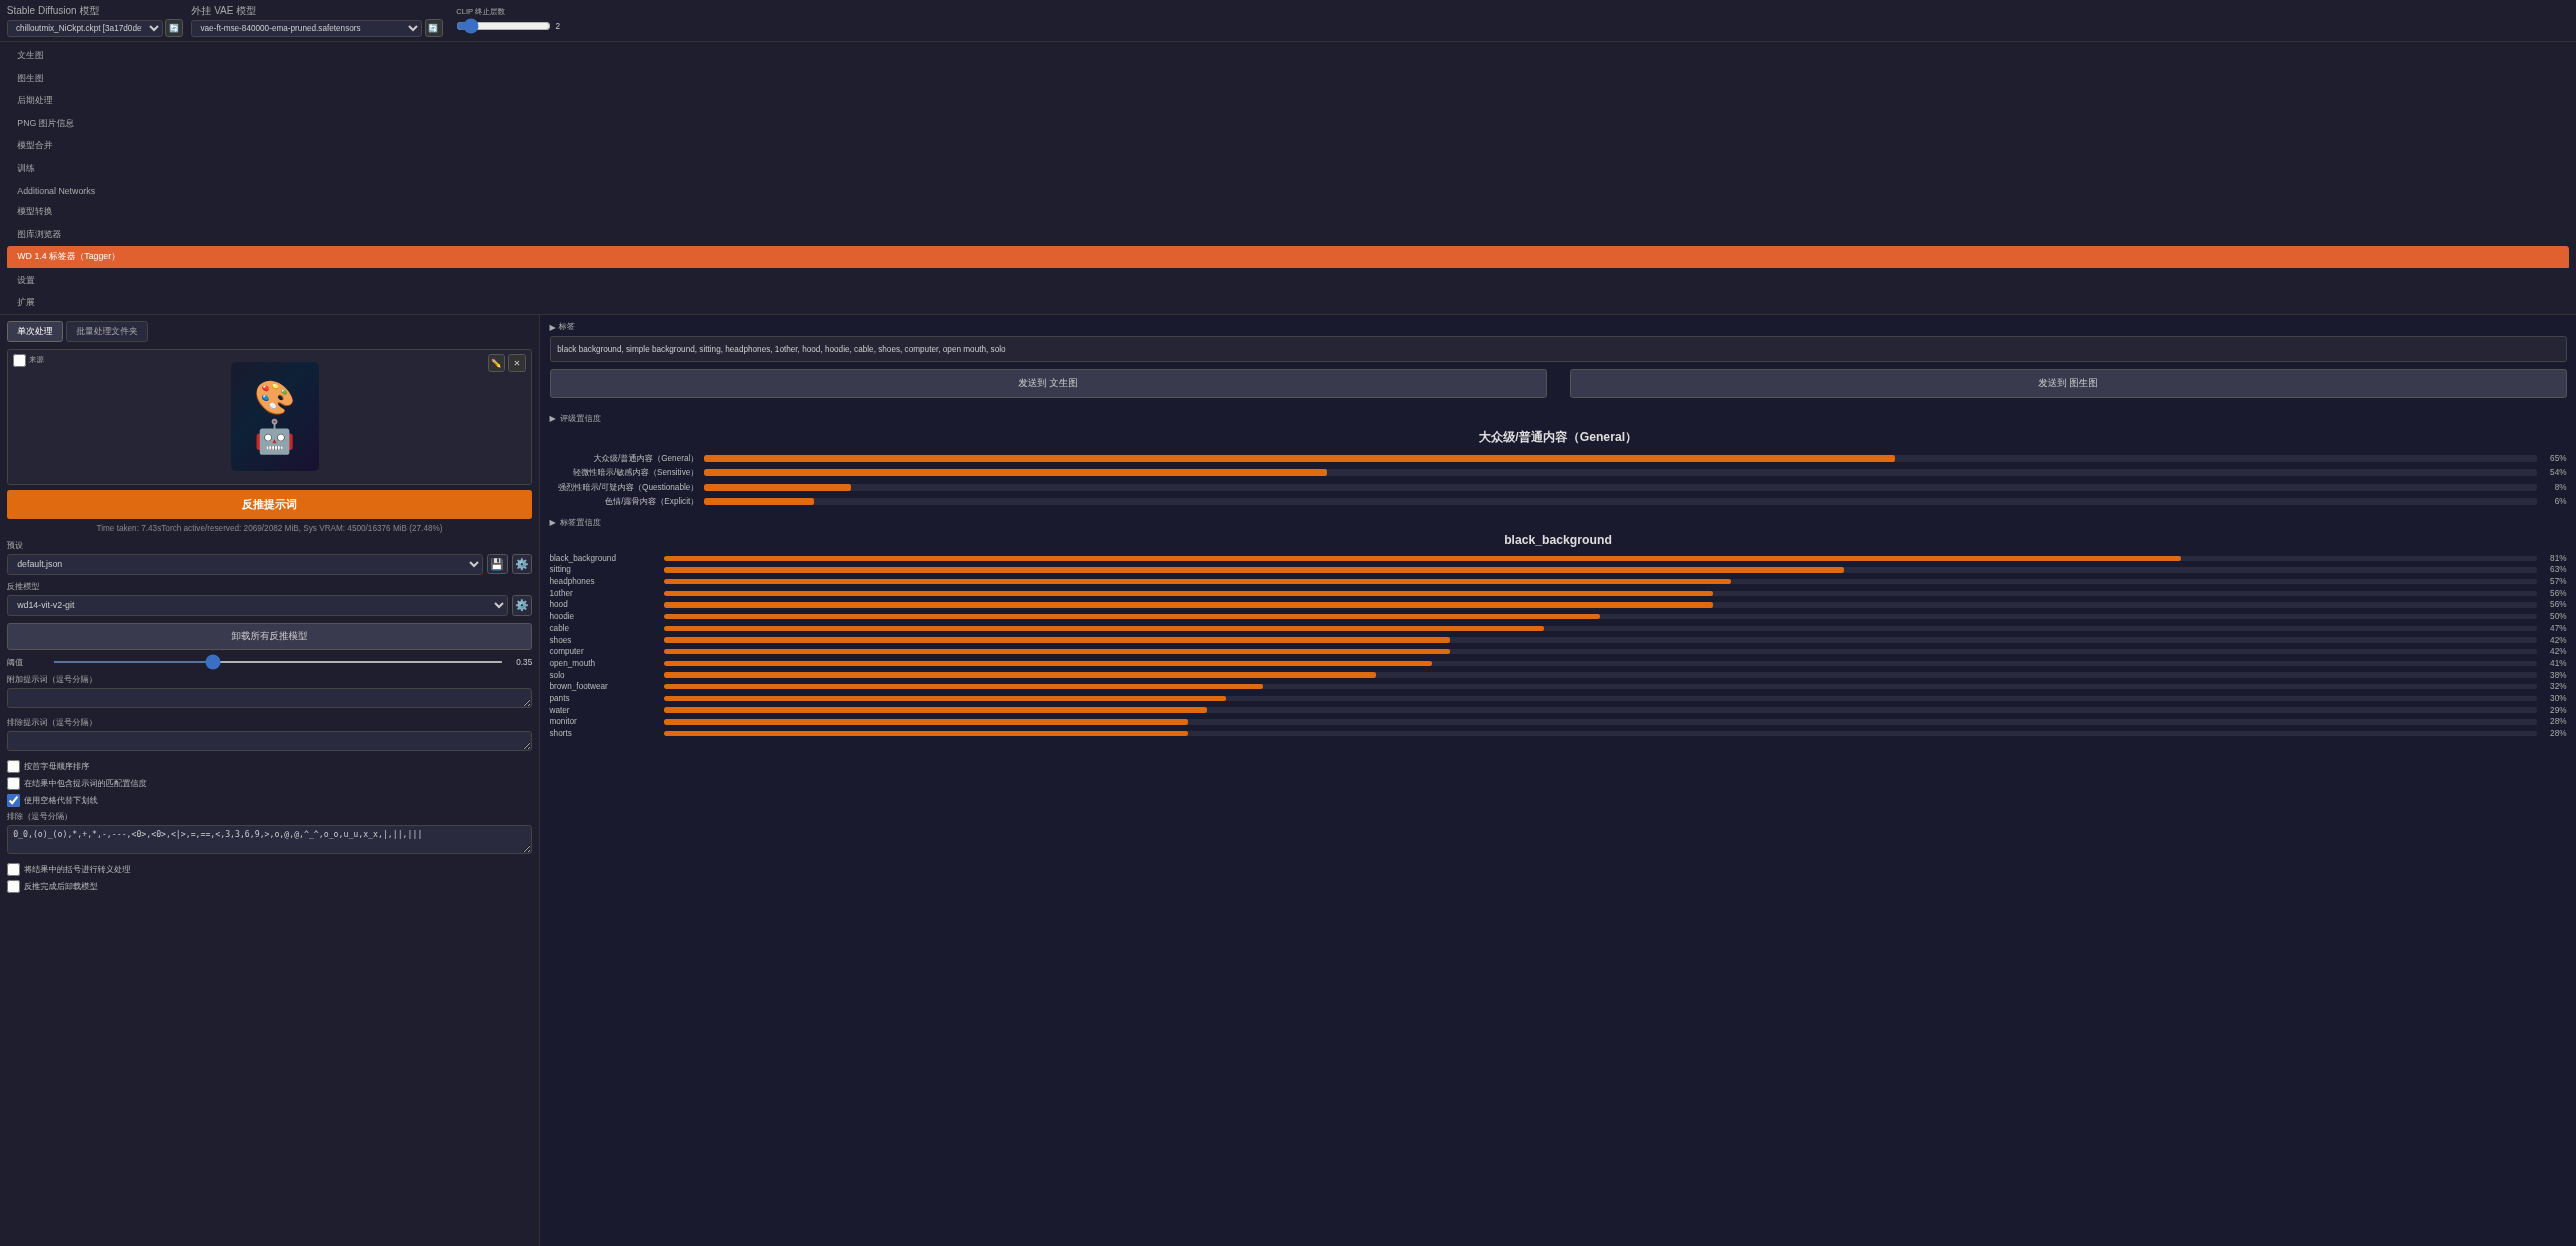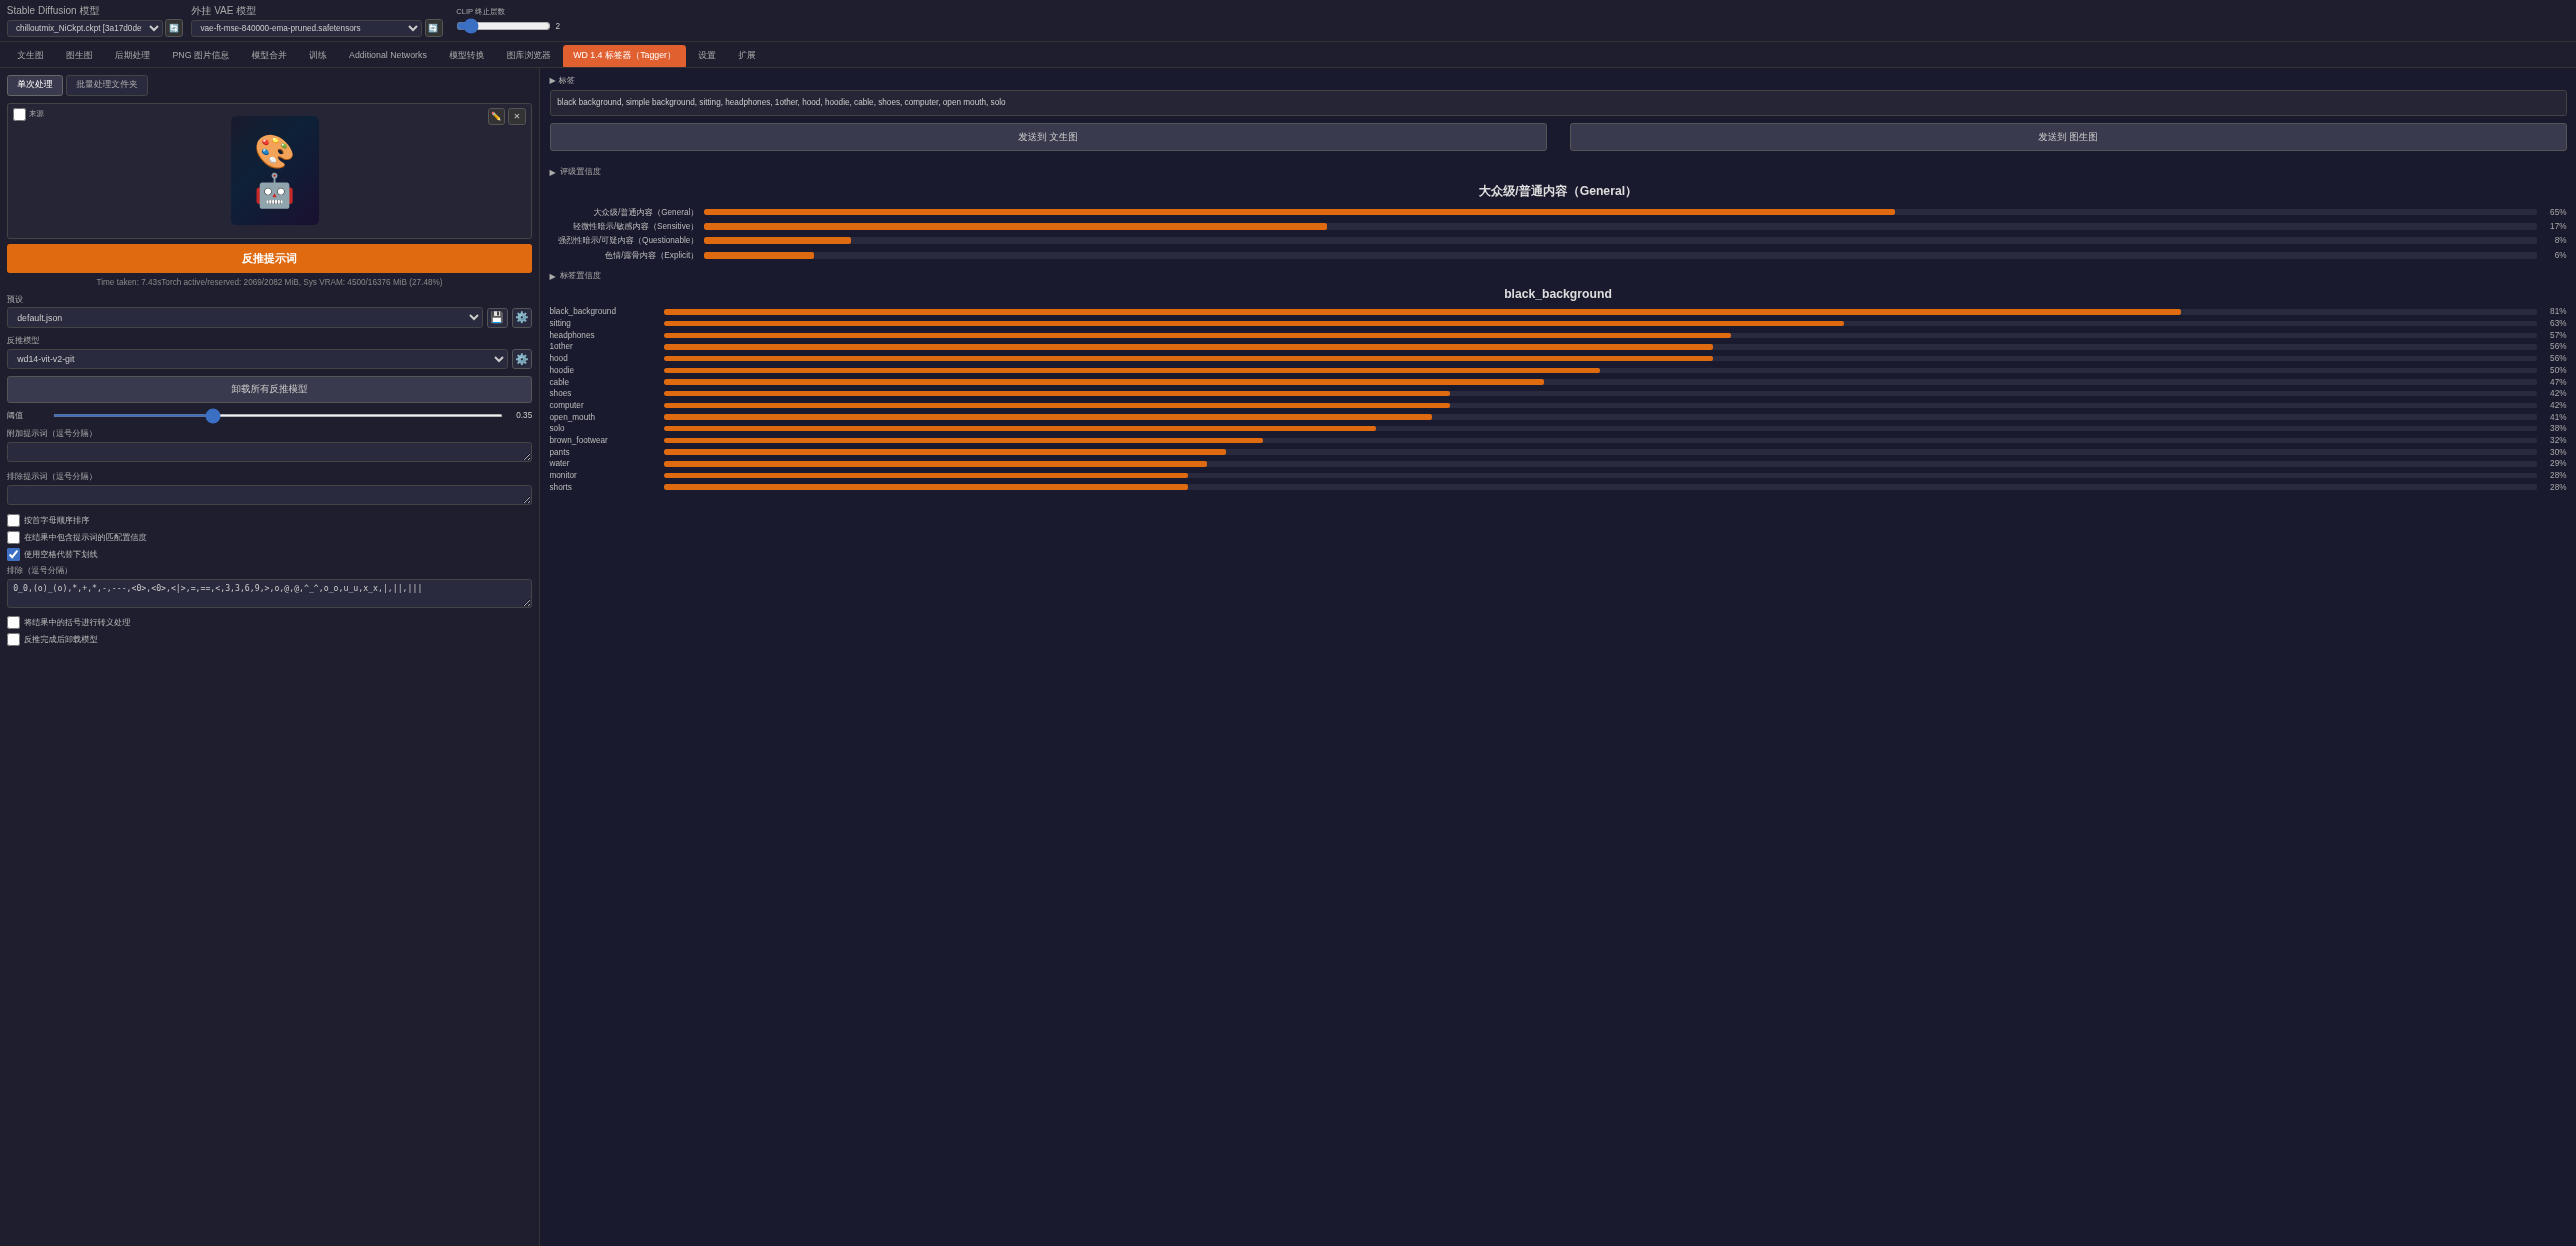"文生图" .nav-tabs { flex-direction: none -> column }
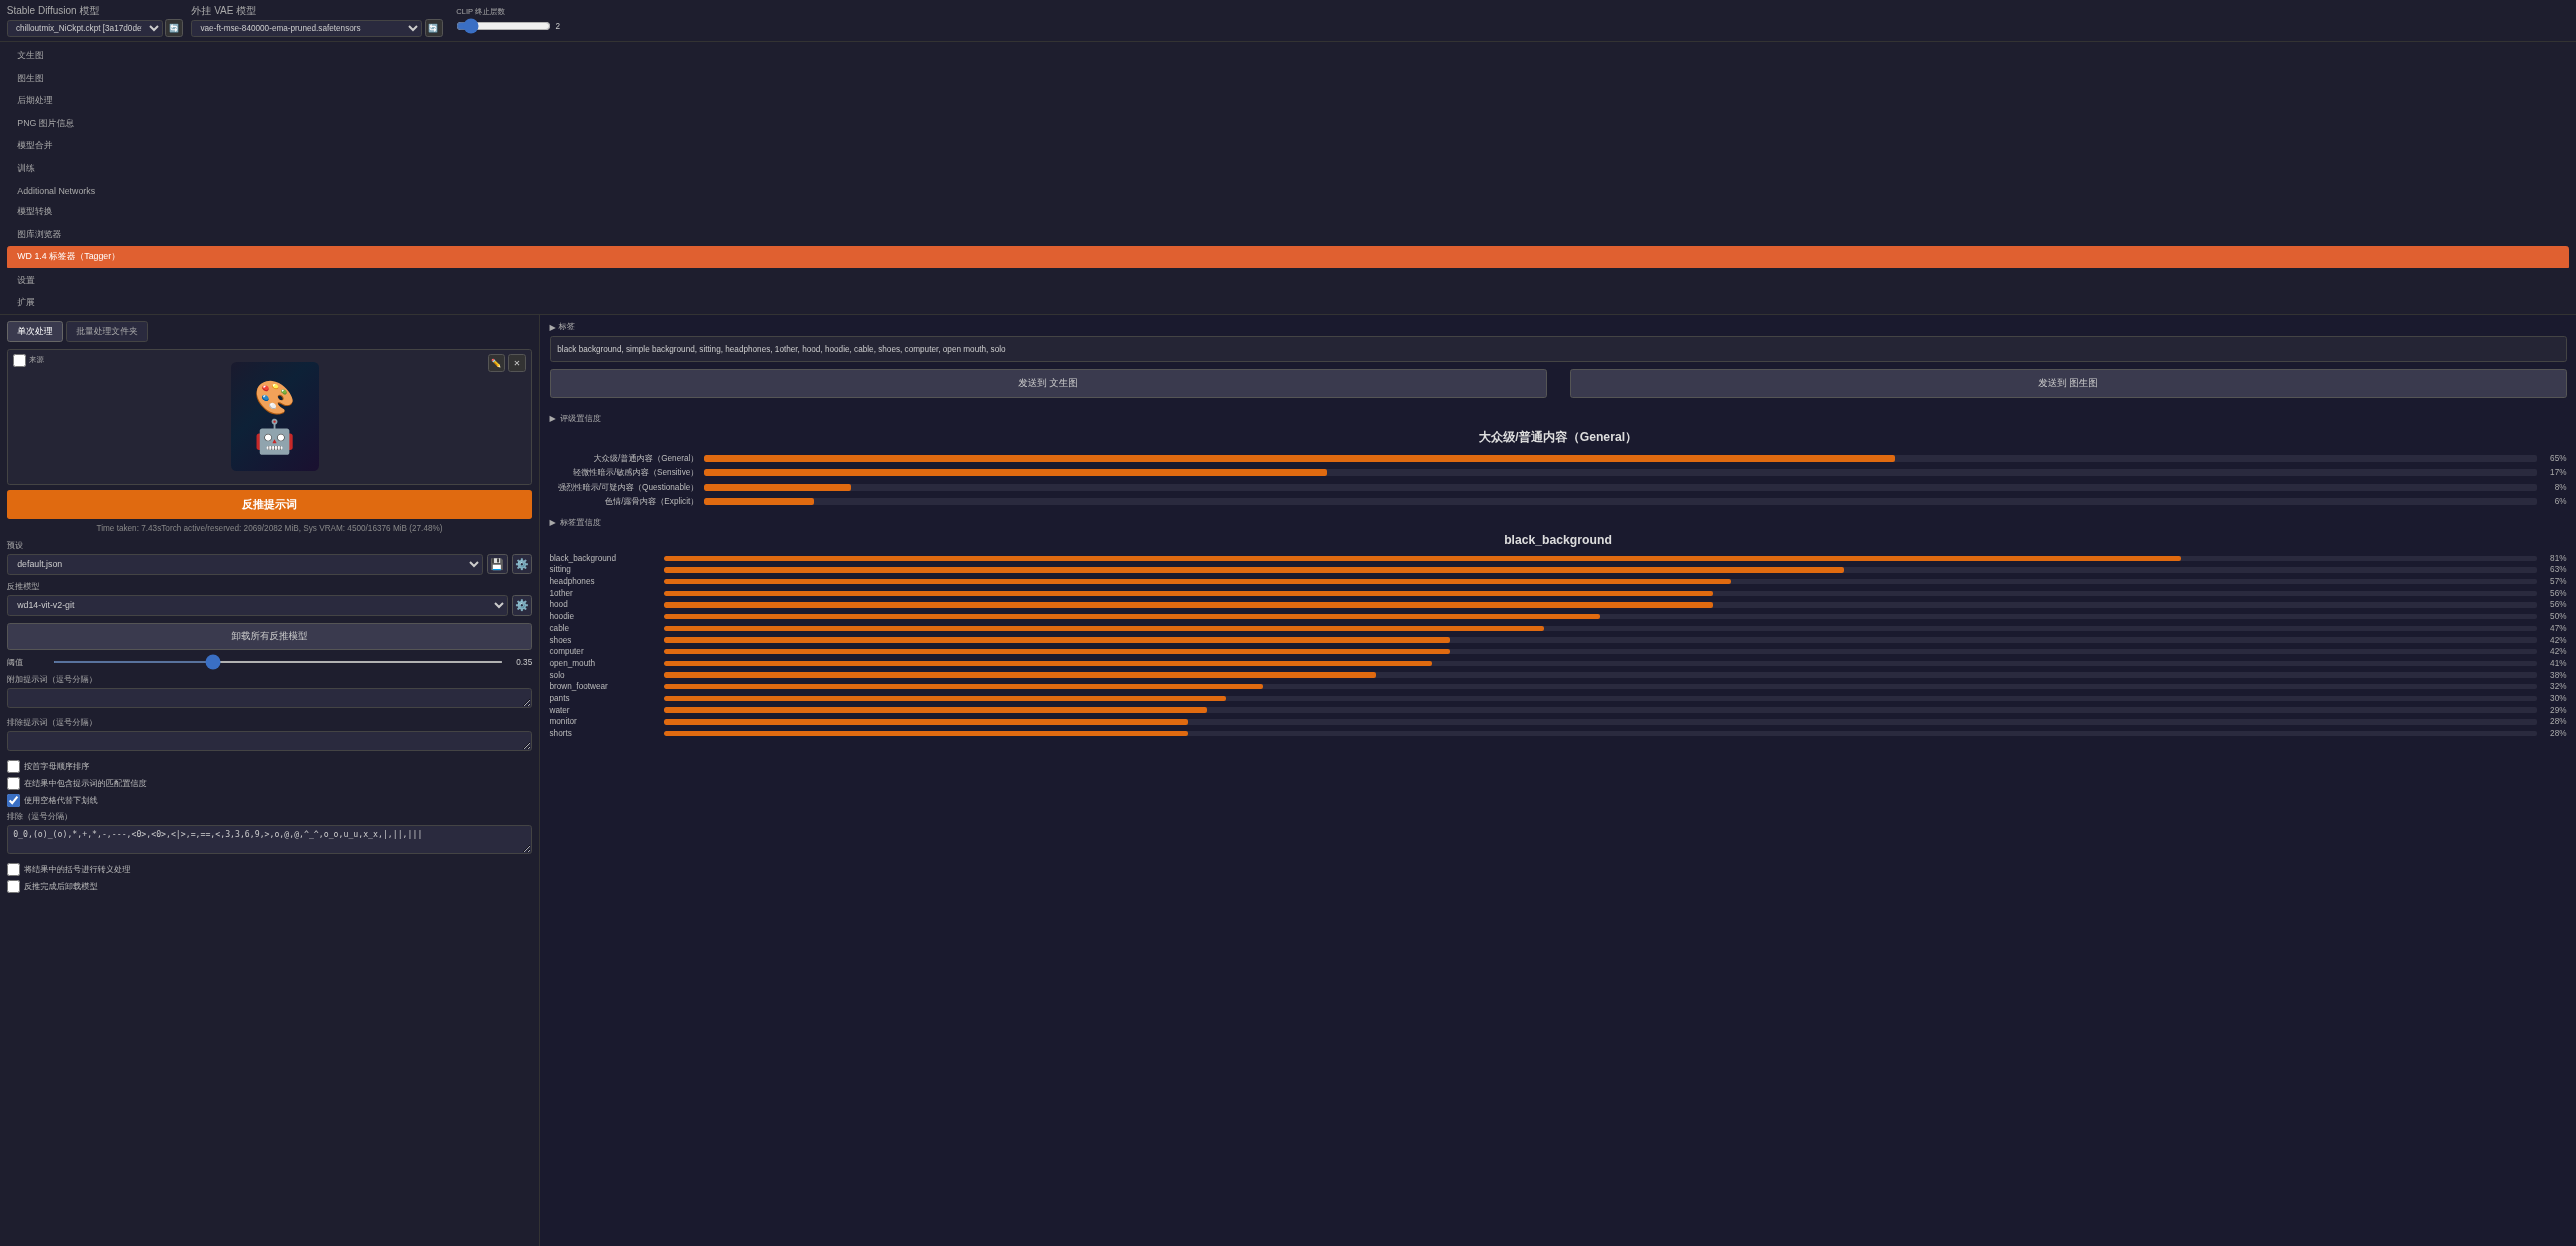"17%" div.bar-pct { text: 17% -> 54% }
